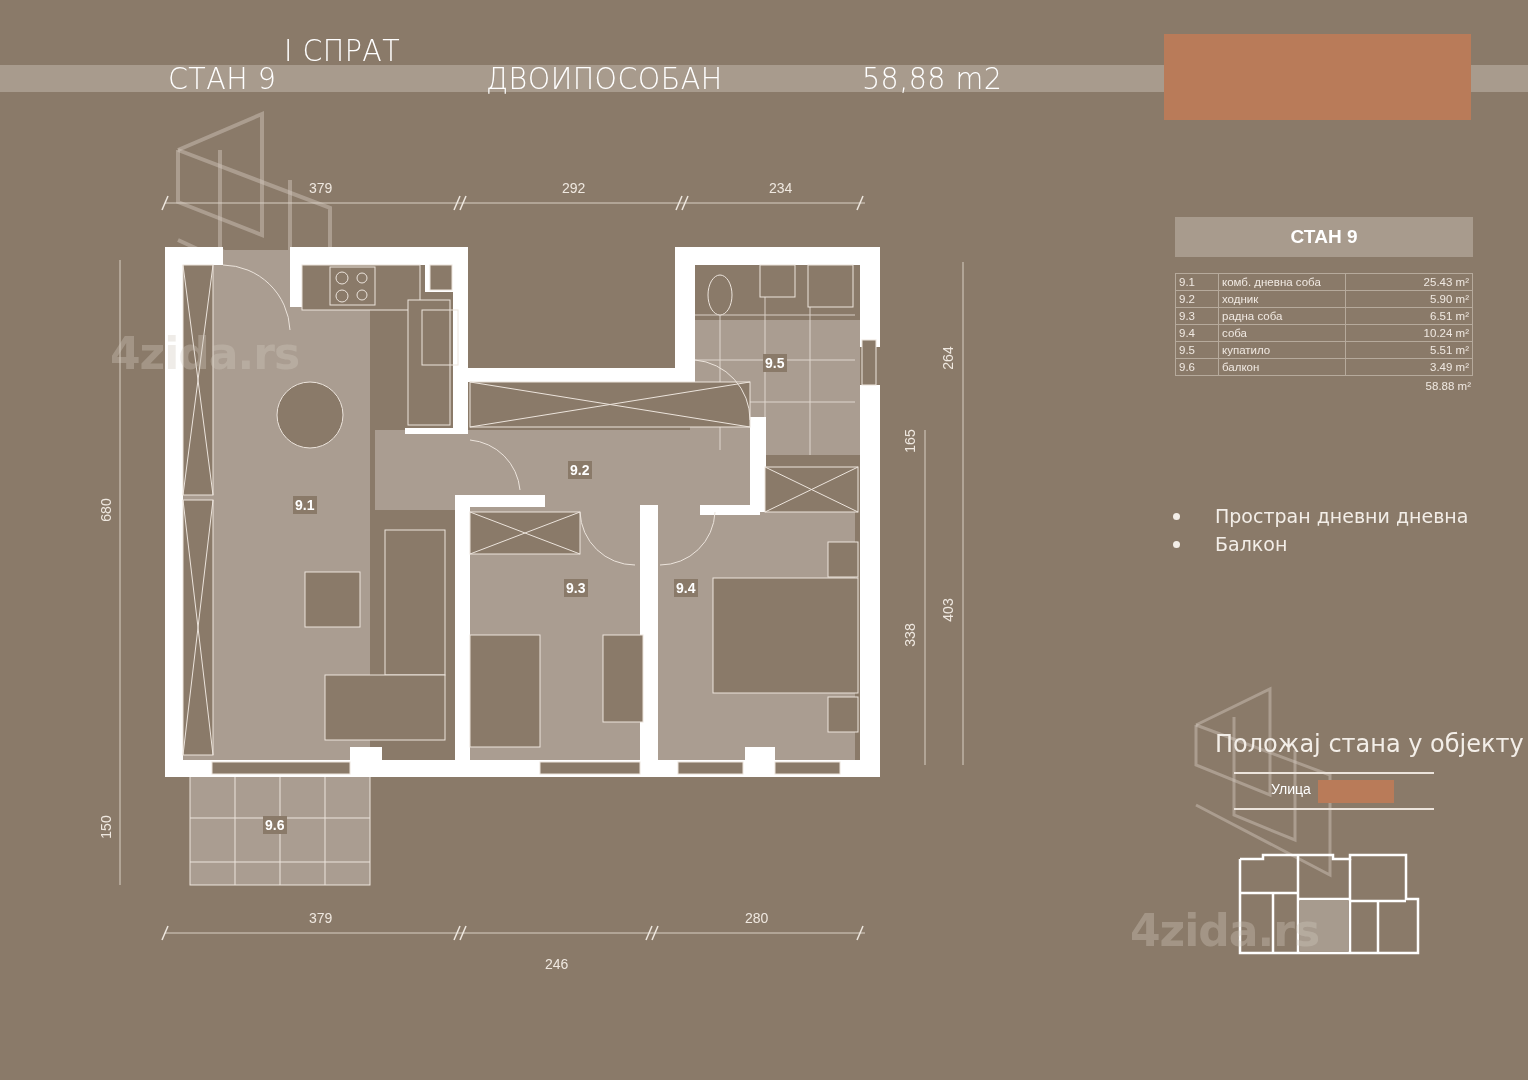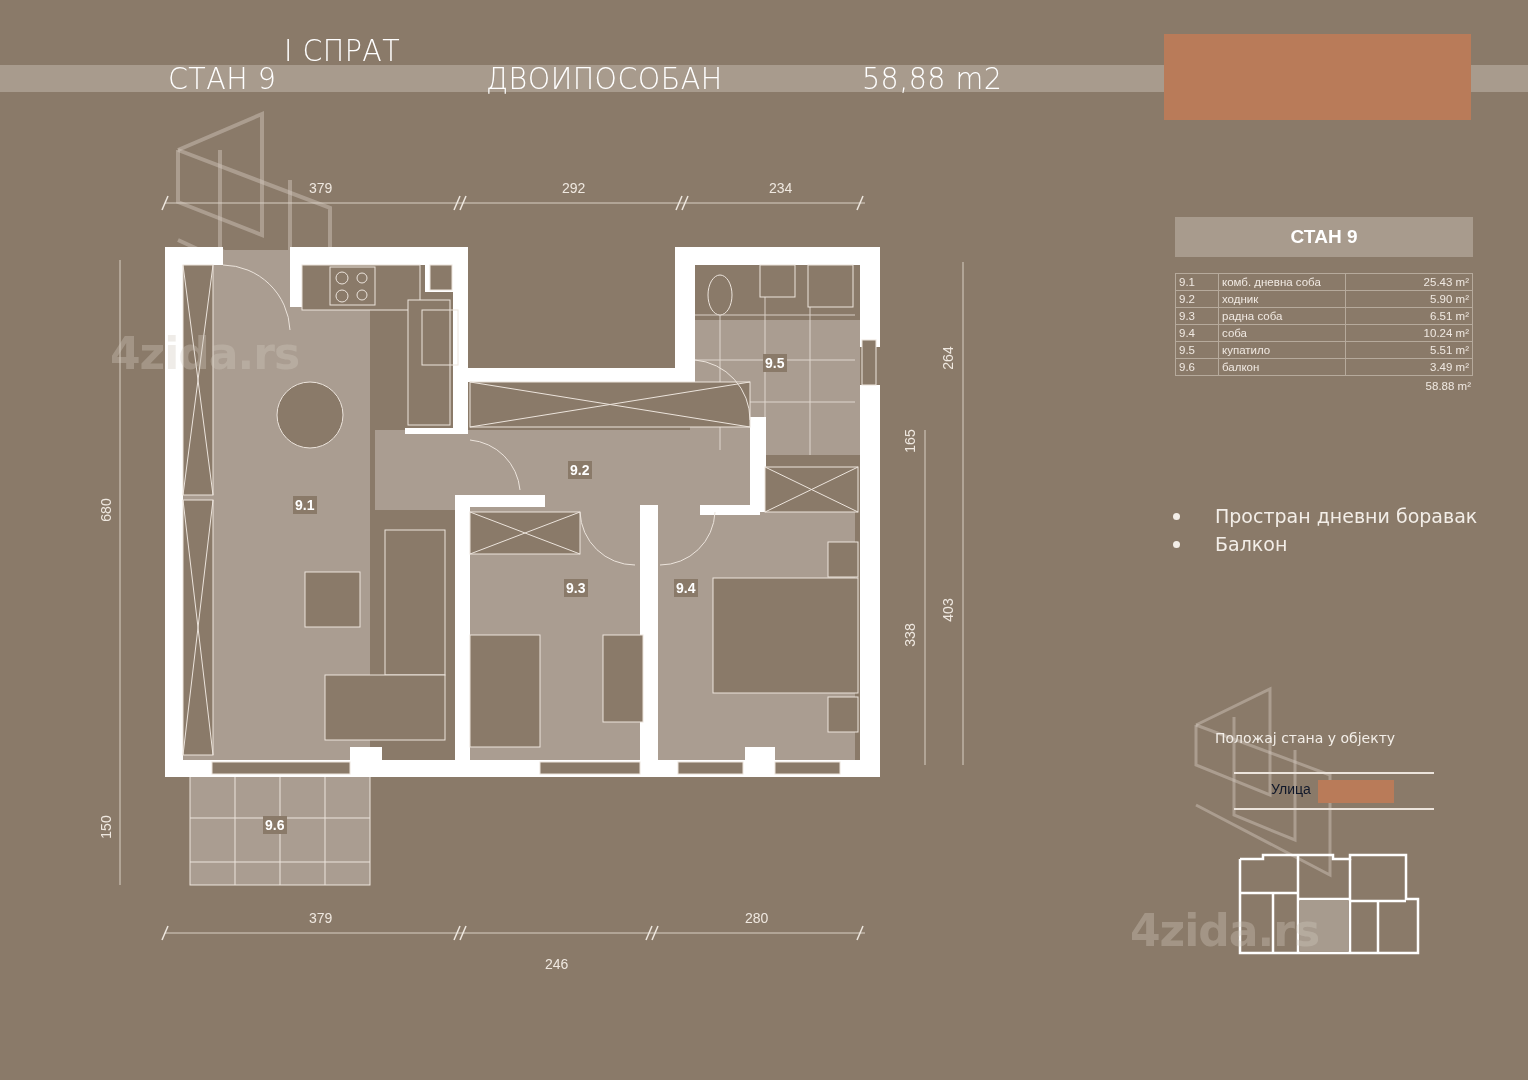"Простран дневни боравак" span { text: боравак -> дневна }
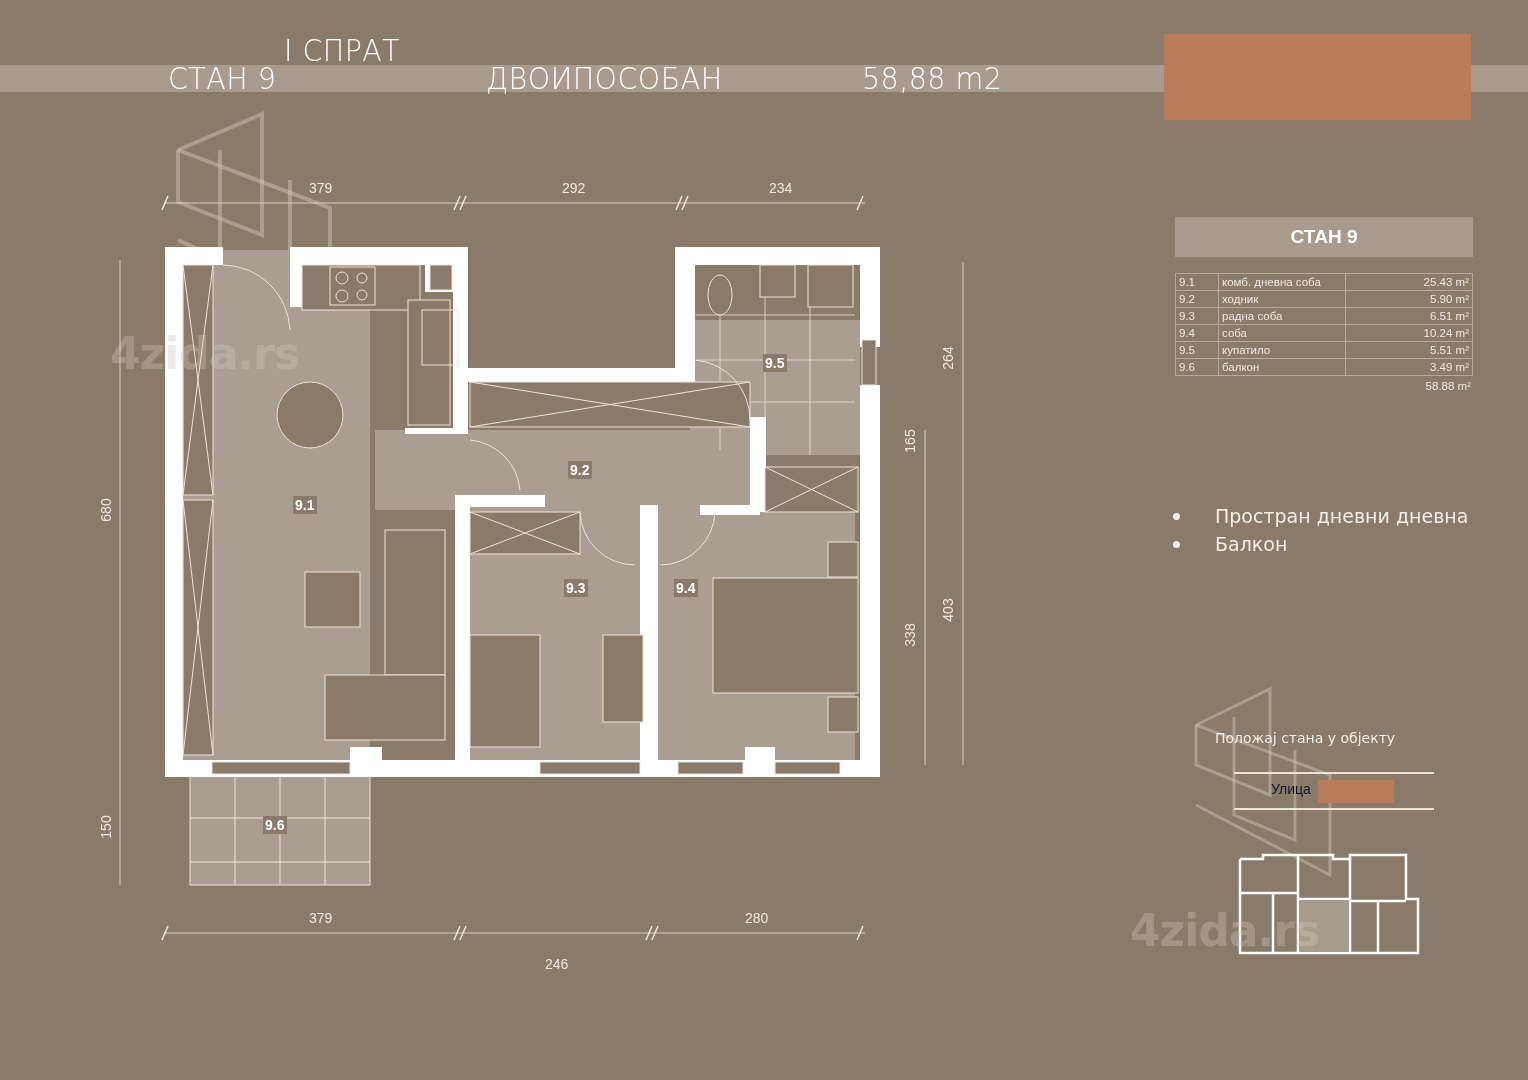"Положај стана у објекту" .pos-title { font-size: 14px -> 24px }
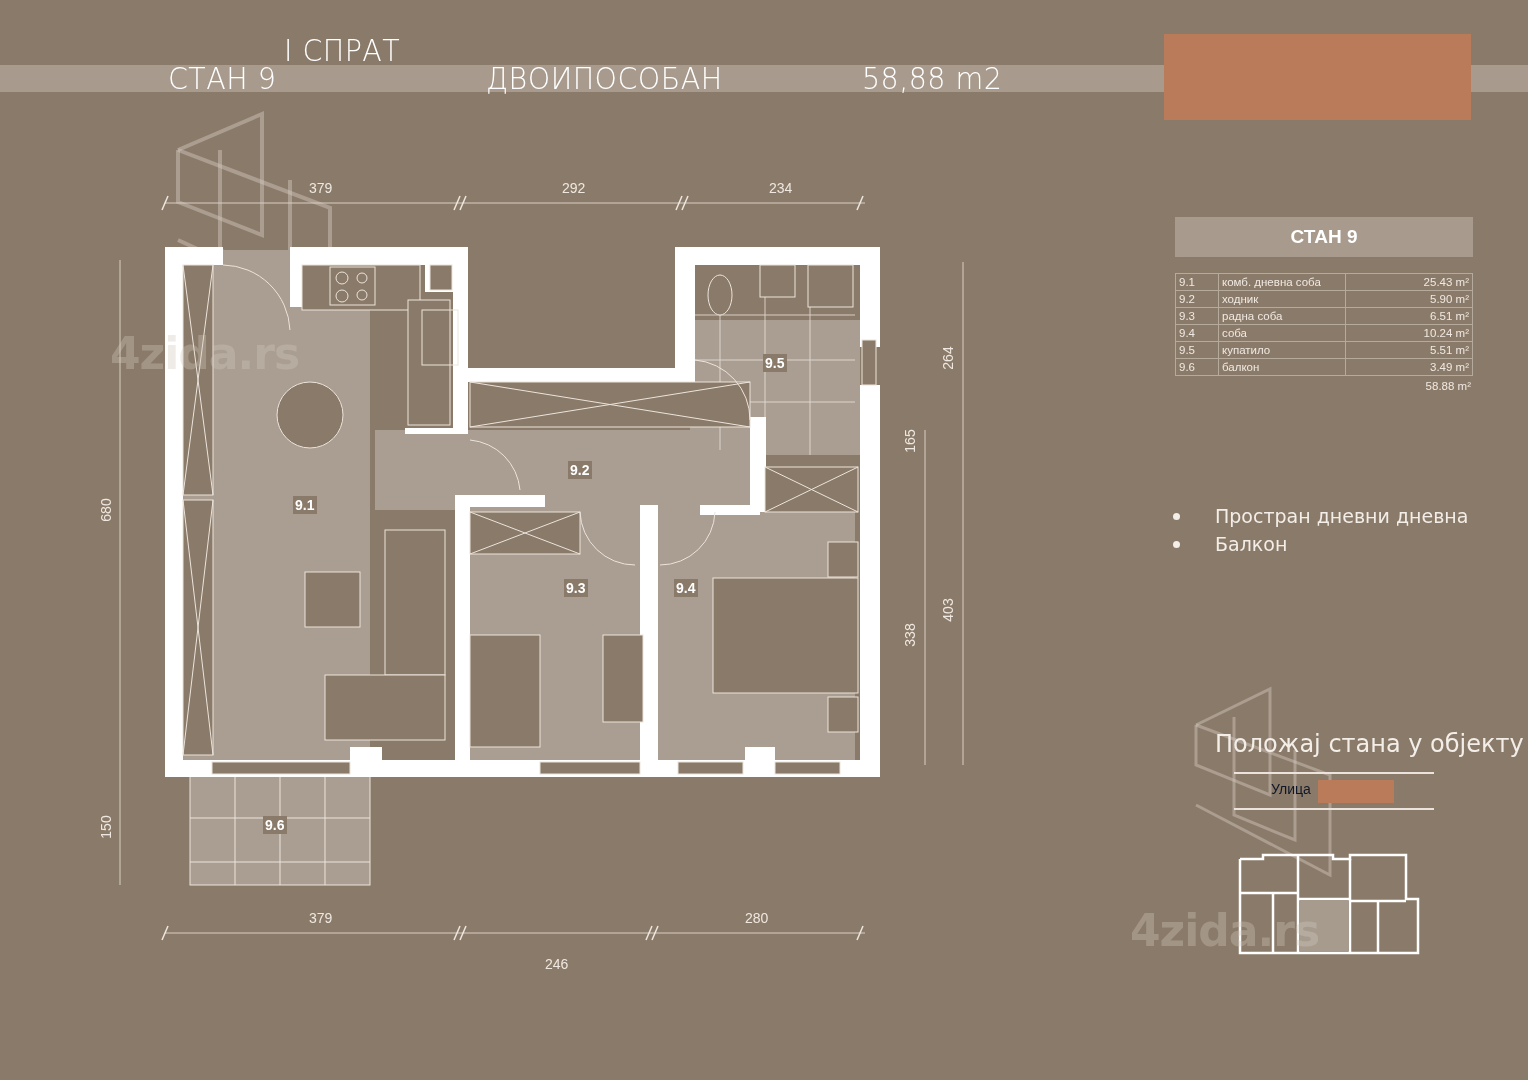"Улица" .street { color: #0f172a -> #ffffff }
